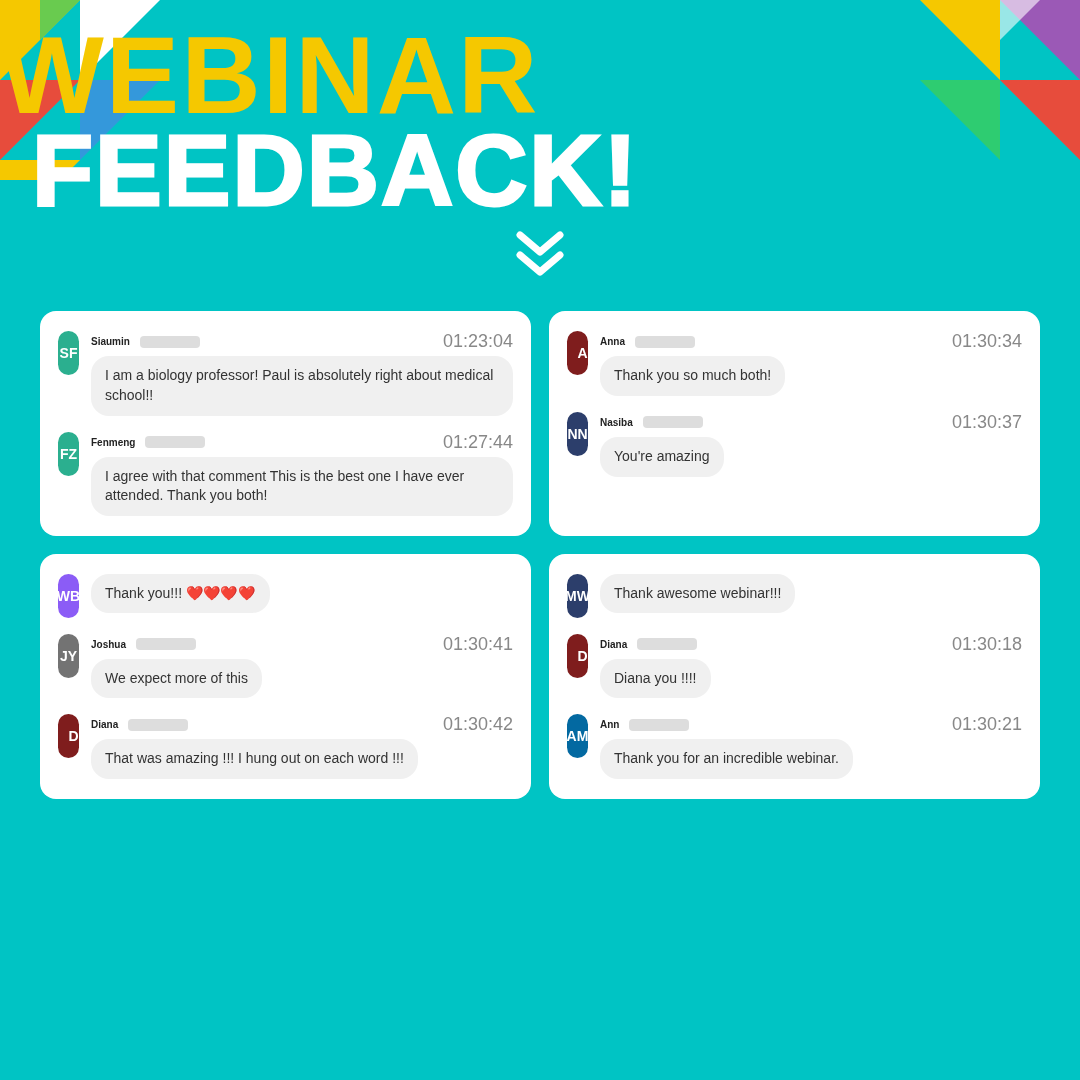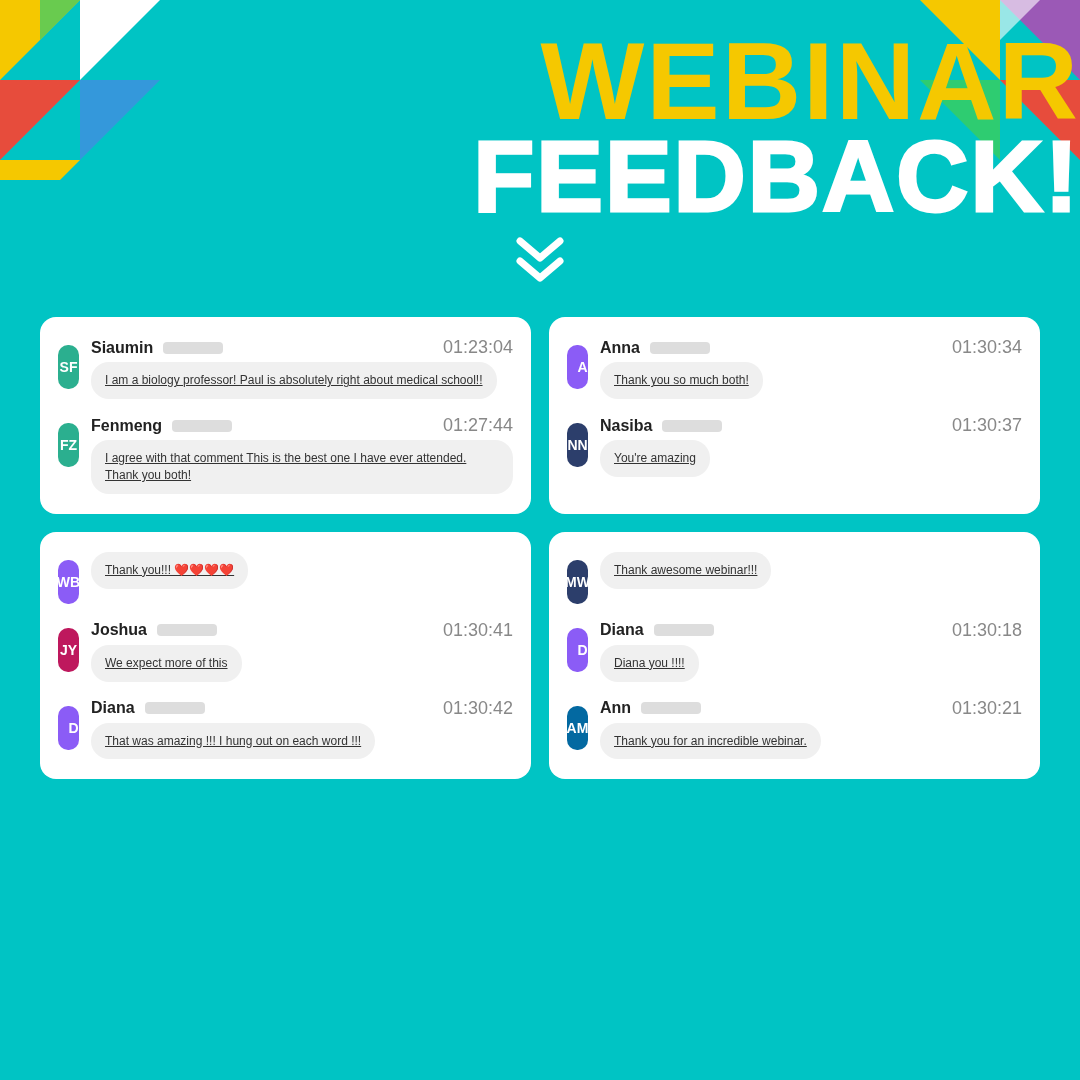"WEBINAR" .header { padding-top: 26px -> 20px; text-align: right -> left }
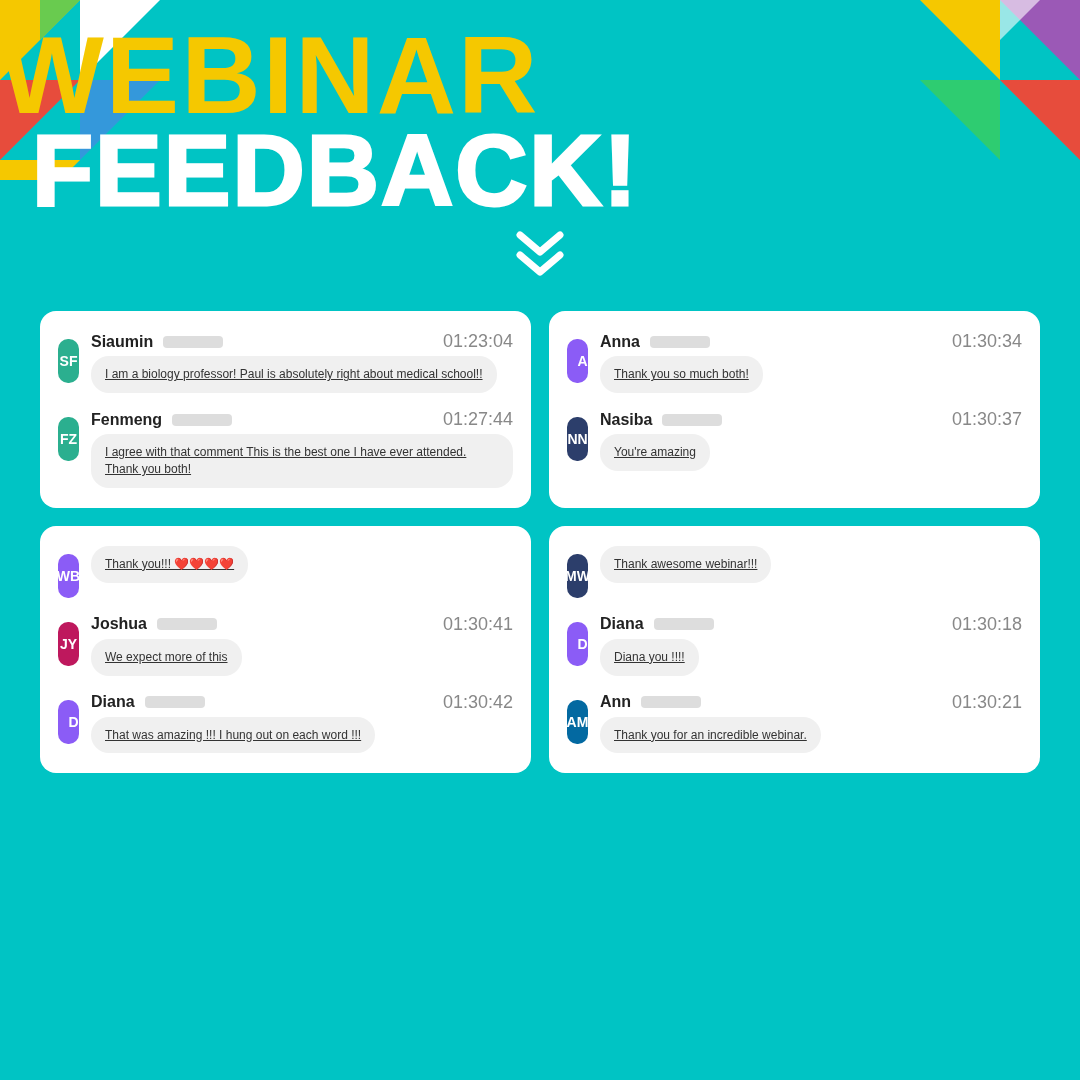"Siaumin" .sender-name { font-size: 16px -> 10px }
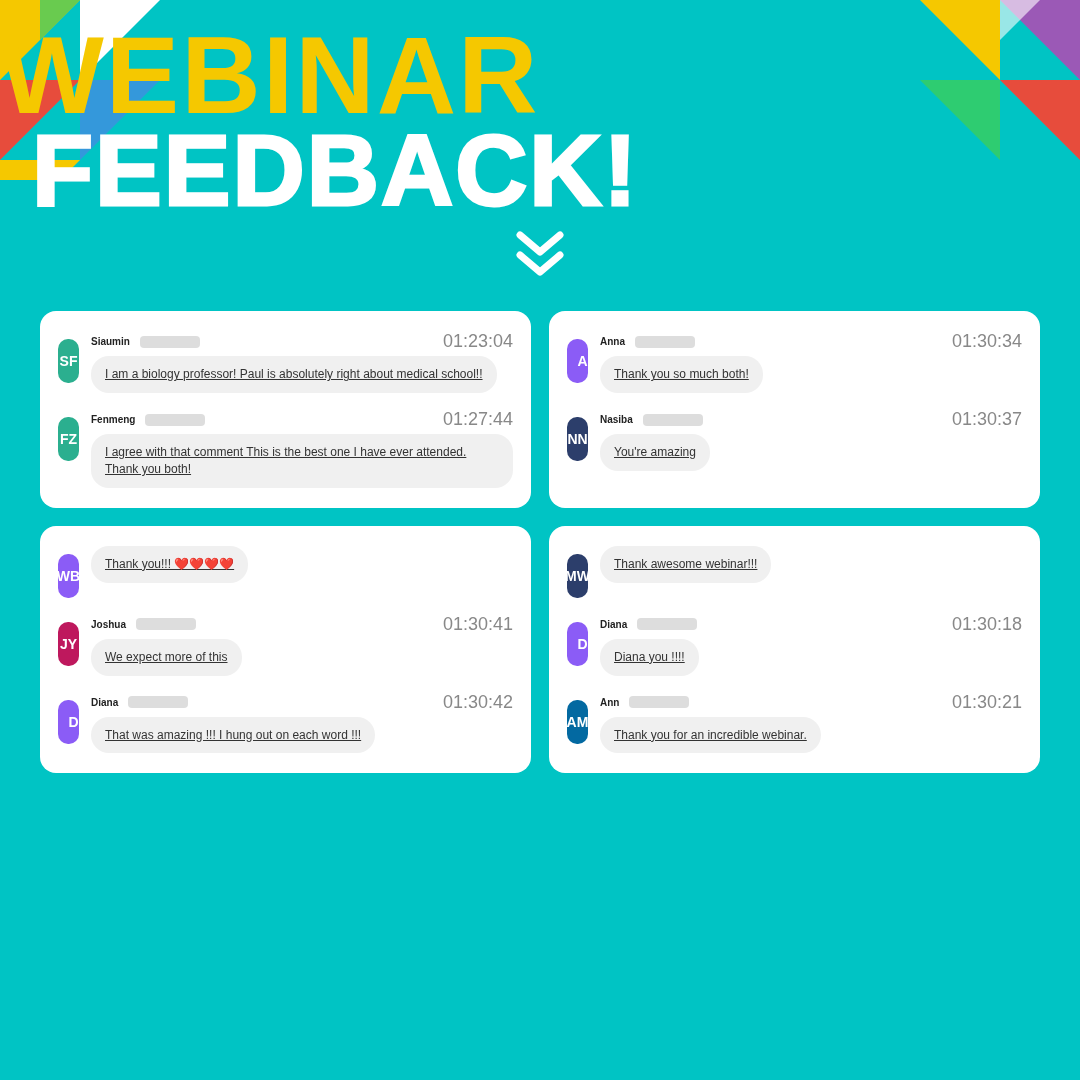"SF" .avatar { border-radius: 10px -> 20px; margin-top: 8px -> 0 }
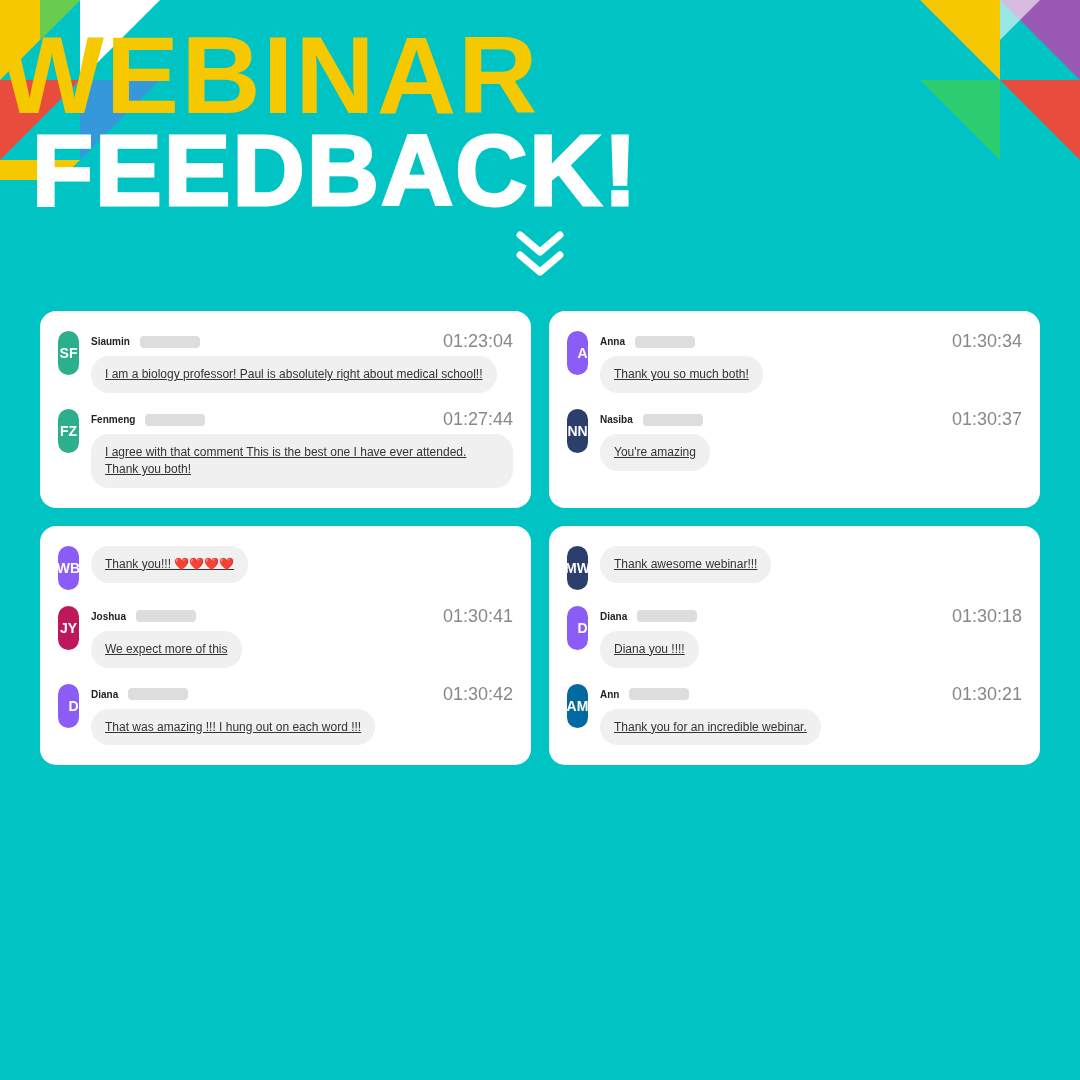"AN" .av-red { background: #8b5cf6 -> #7f1d1d }
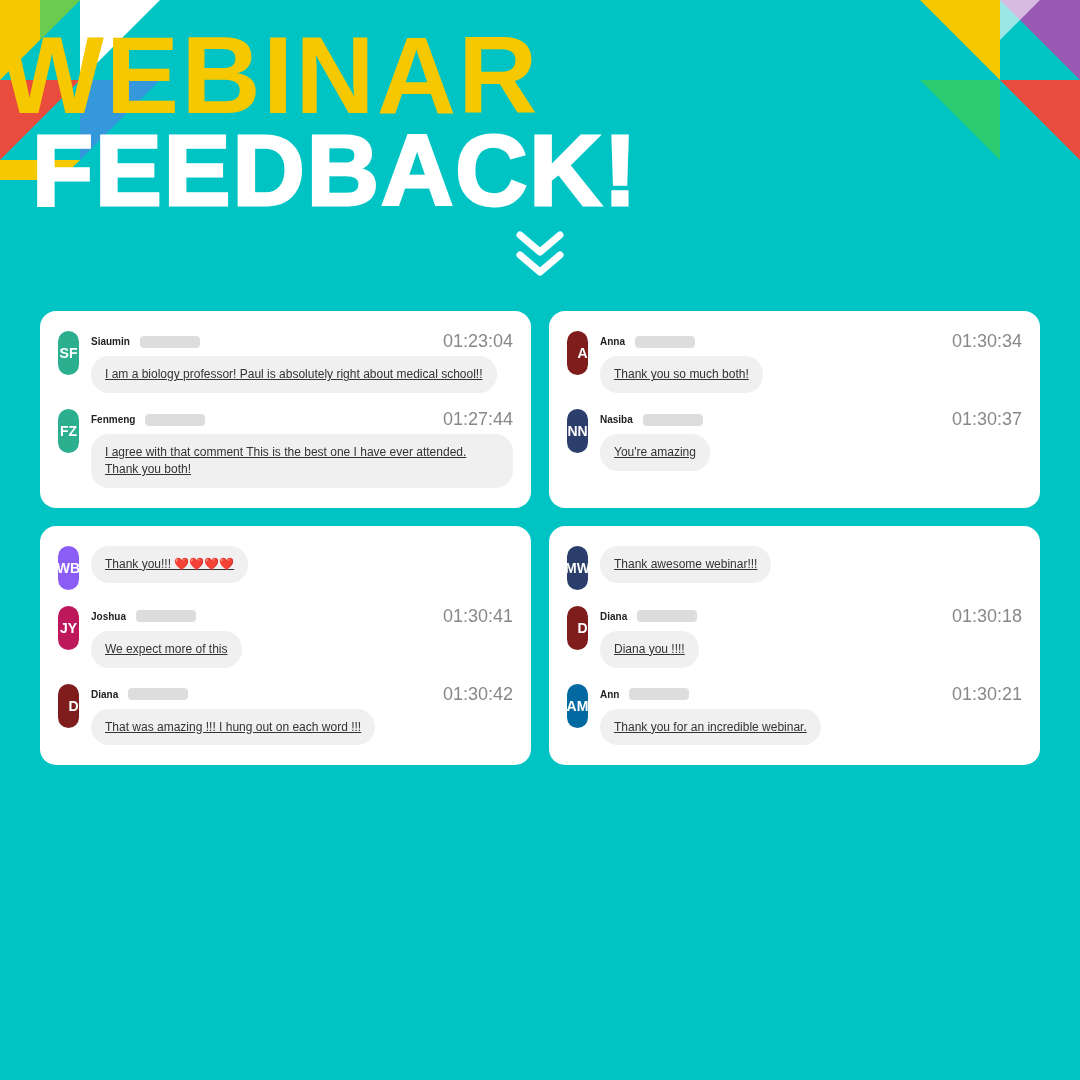"I am a biology professor!" .message-bubble { font-size: 12px -> 14px; text-decoration: underline -> none }
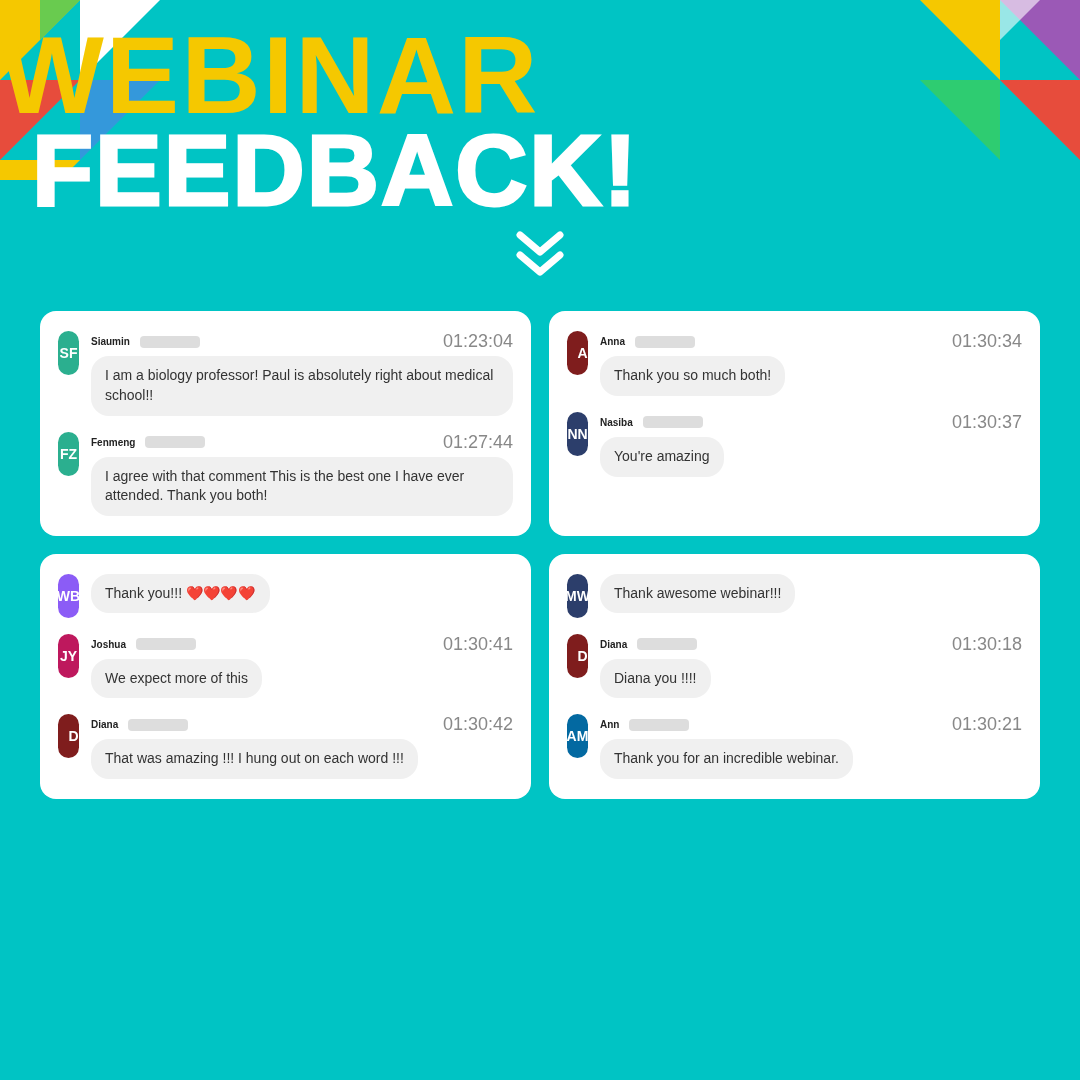"JY" .av-purple { background: #be185d -> #737373 }
